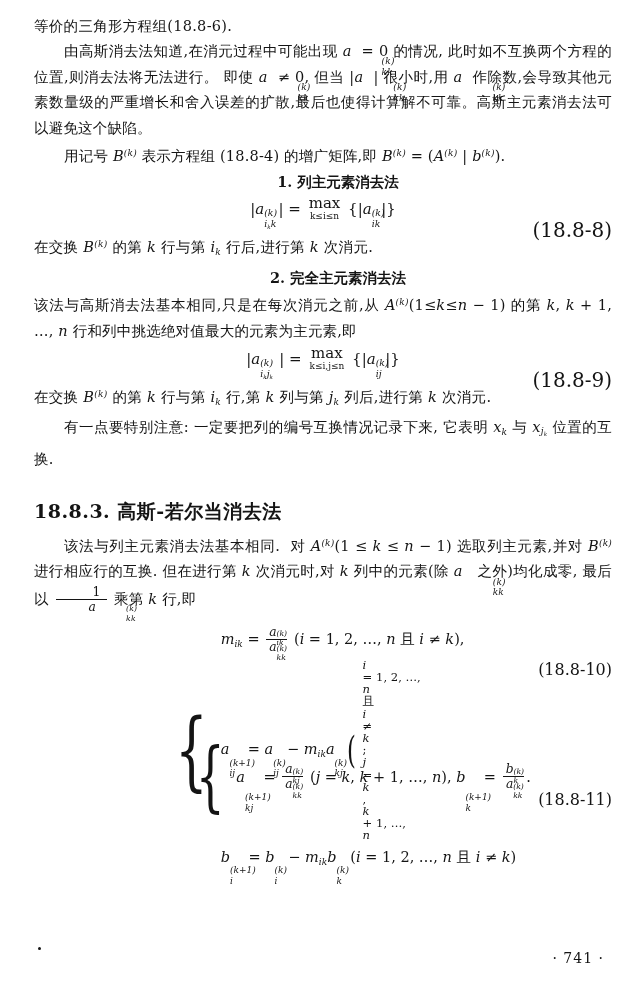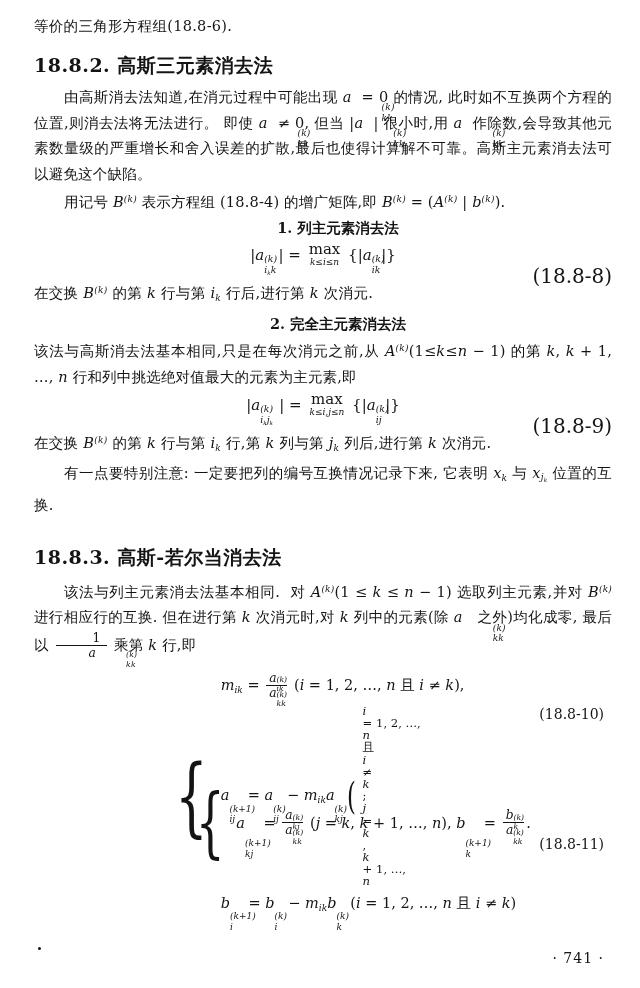"18.8.2. 高斯三元素消去法" h2.heading { html: <h2>18.8.2. 高斯三元素消去法</h2> -> none }
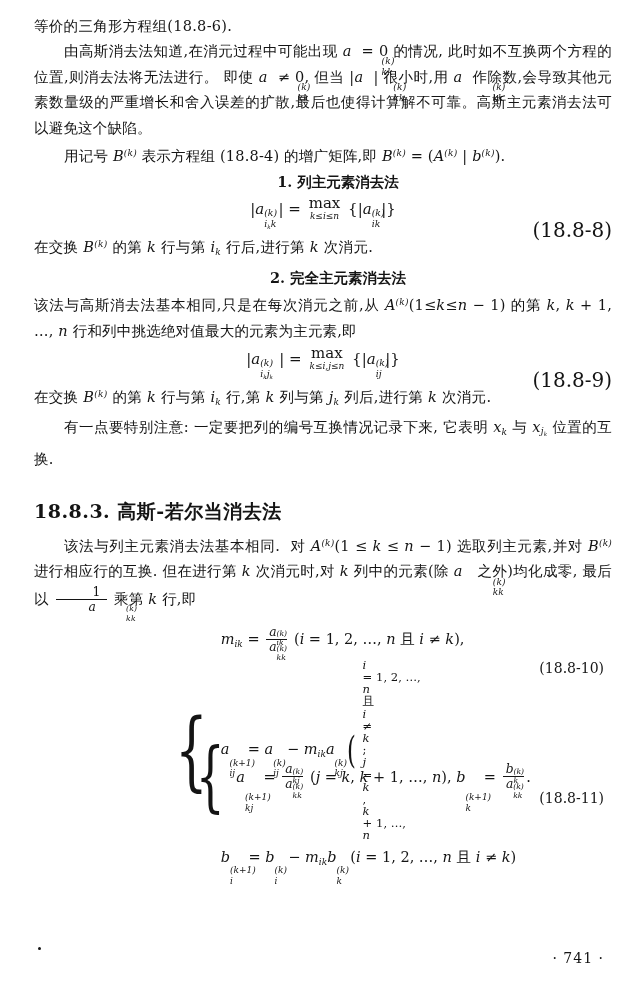"k≤i≤n" .opmax .bot { font-style: italic -> none }
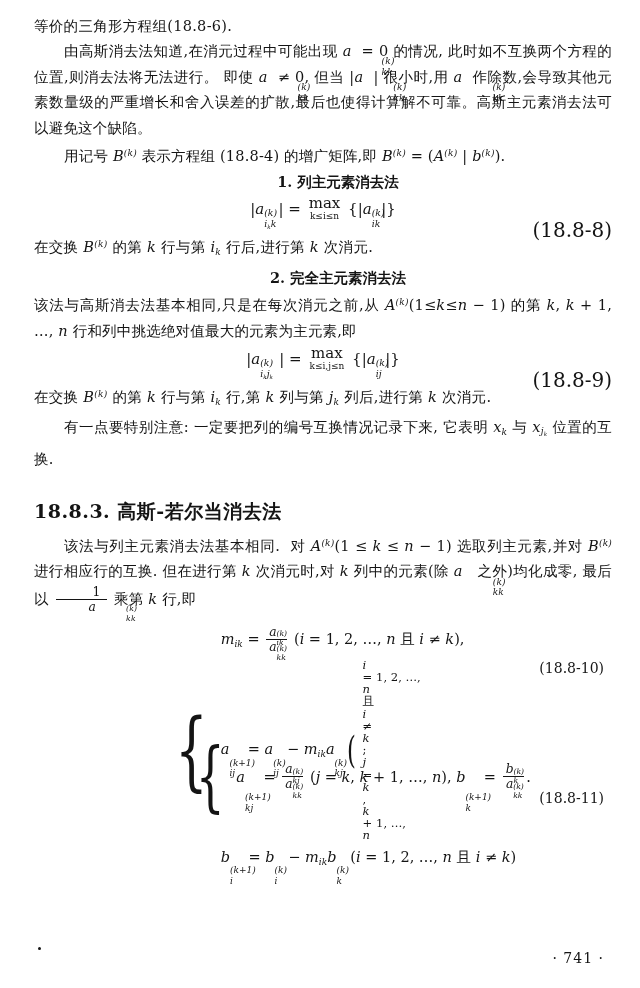"(18.8-10)" .eqnum-blk { font-size: 14px -> 16px; right: 8px -> 0 }
